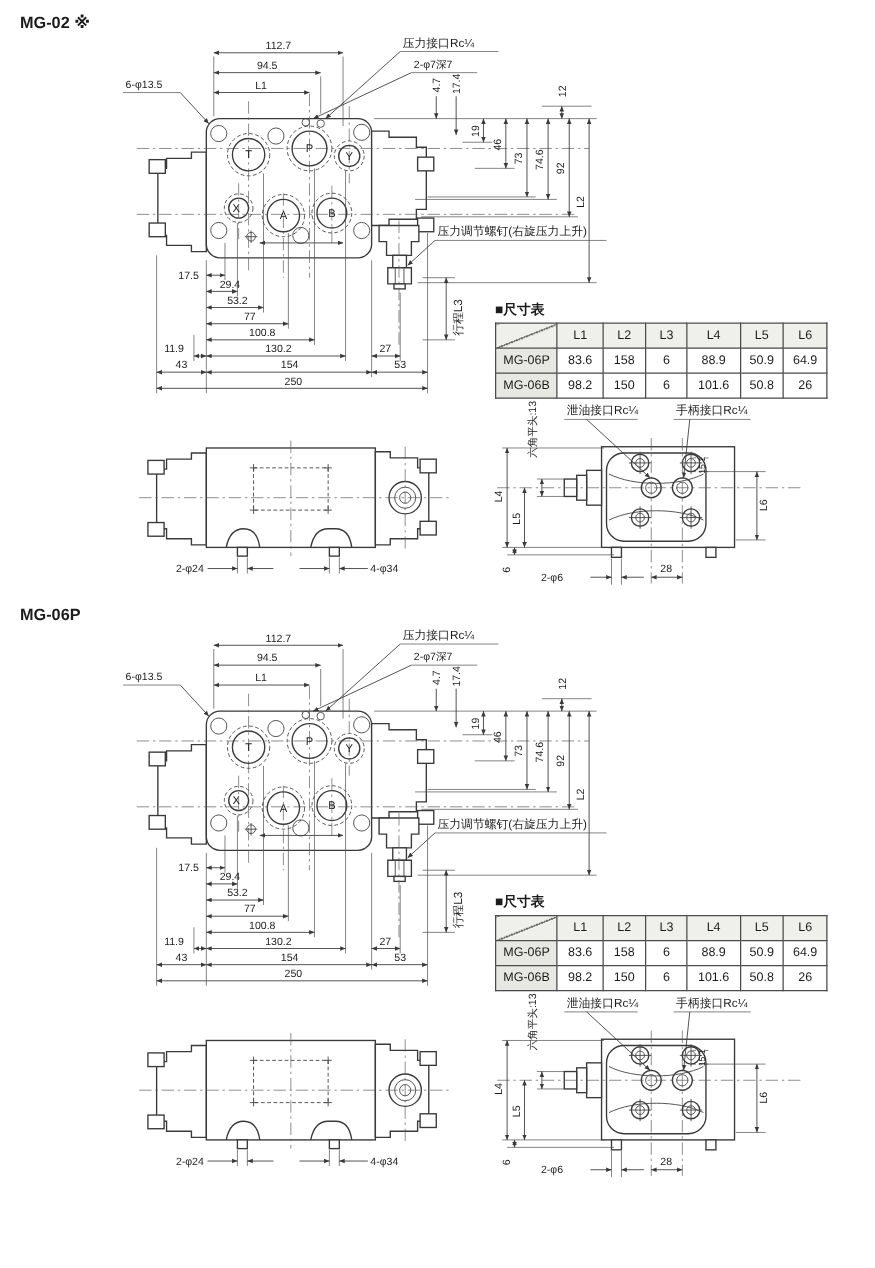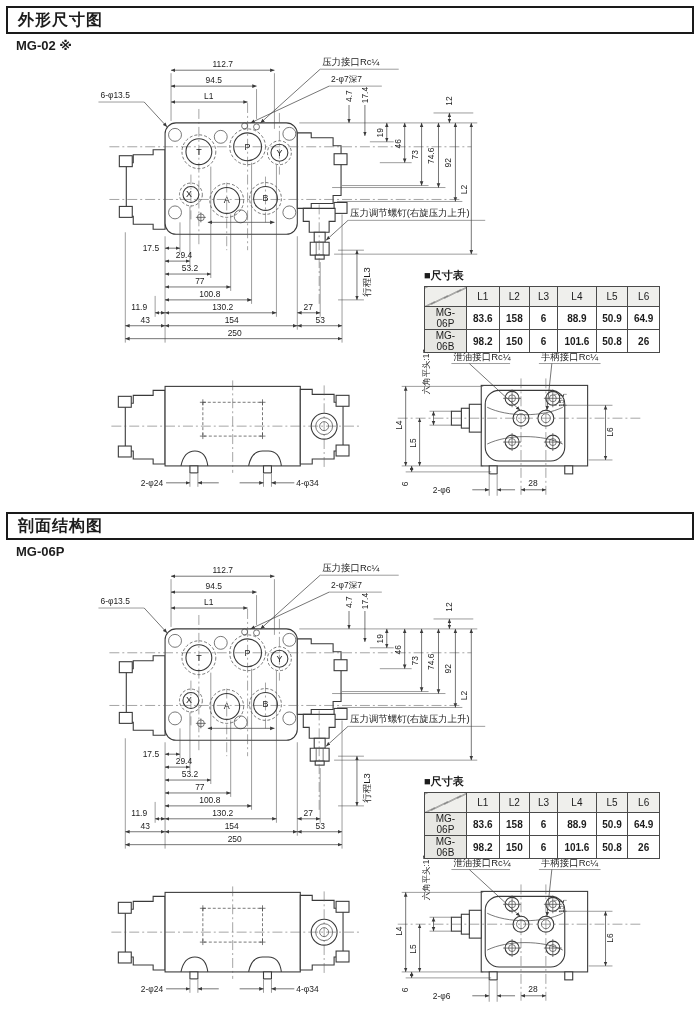"外形尺寸图" div.hdr { html: <div> <span>外形尺寸图</span> </div> -> none }
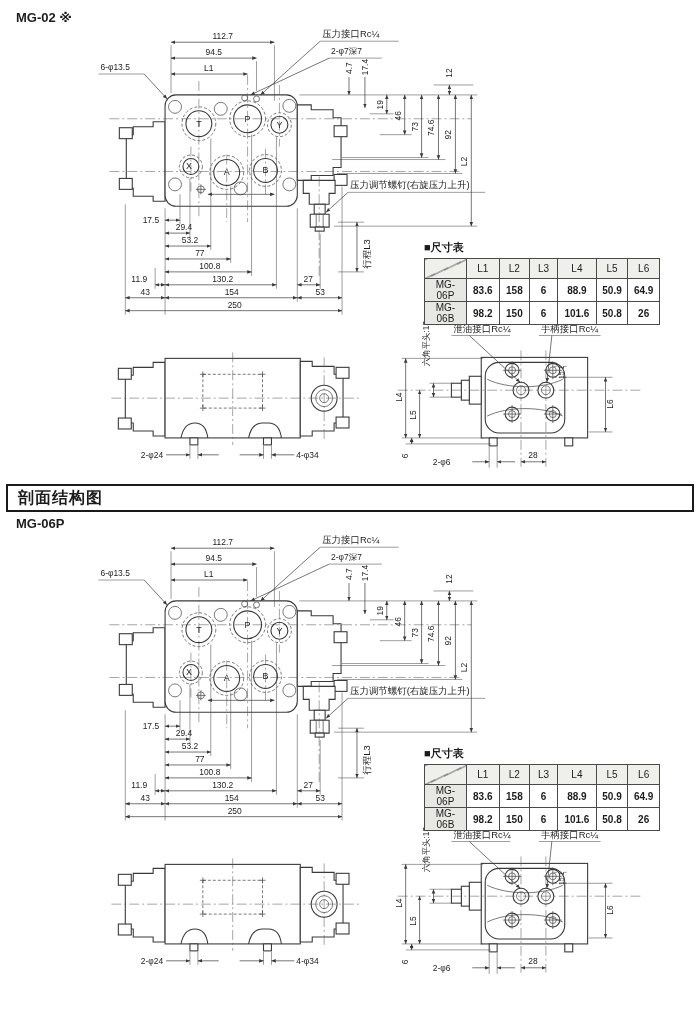"■尺寸表" .tblwrap { left: 420px -> 392px; width: 236px -> 266px }
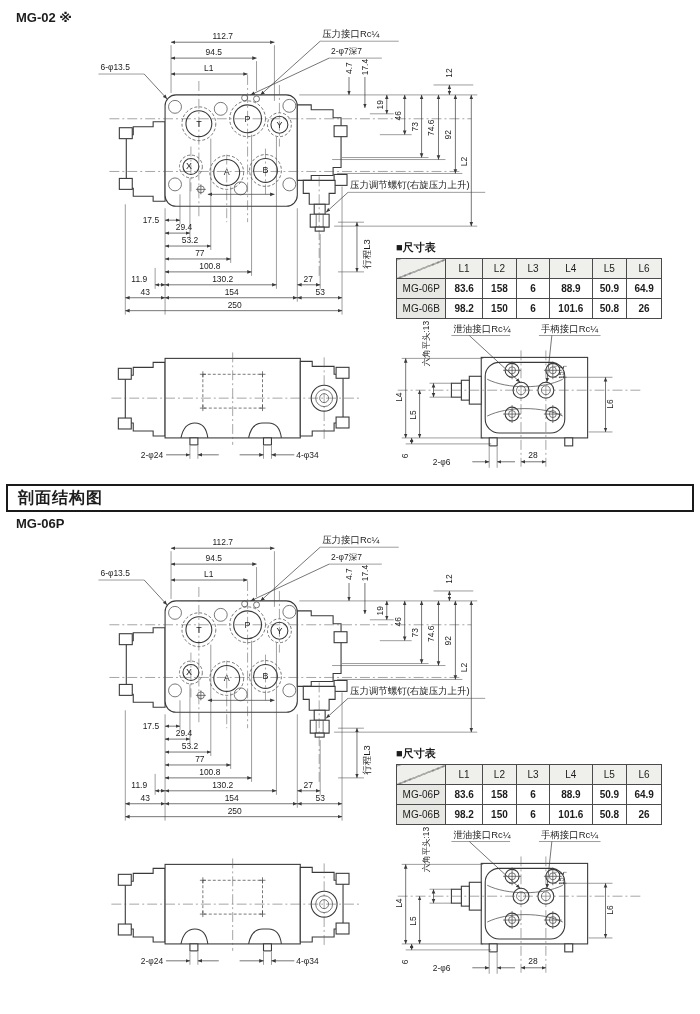"83.6" table.dimtbl td { font-weight: bold -> none }
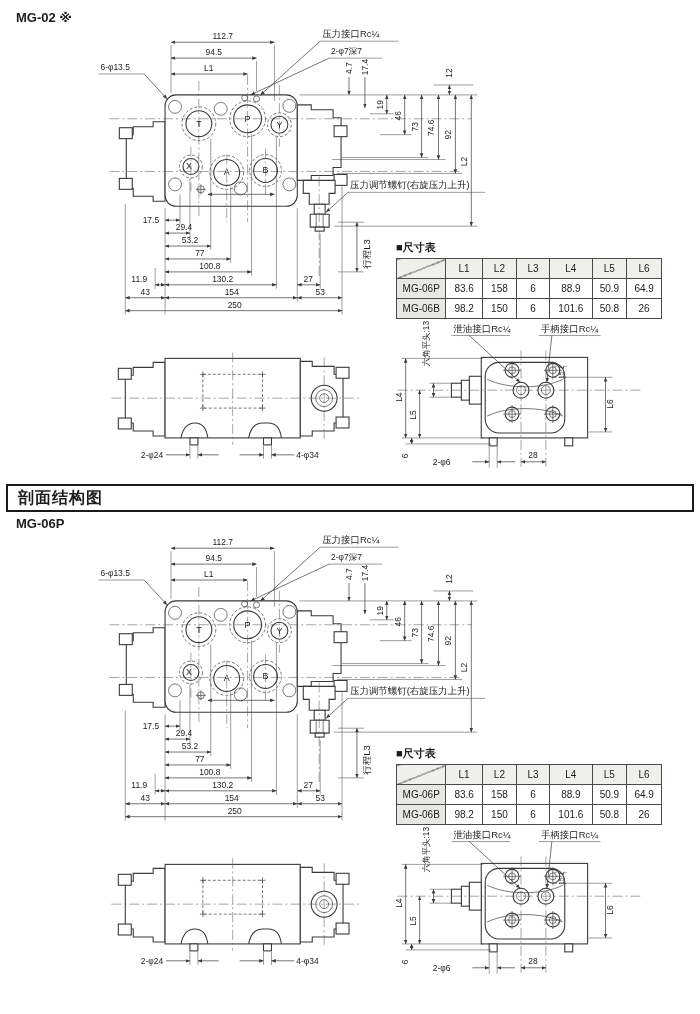"剖面结构图" div.hdr { html: <div> <span>剖面结构图</span> </div> -> none }
